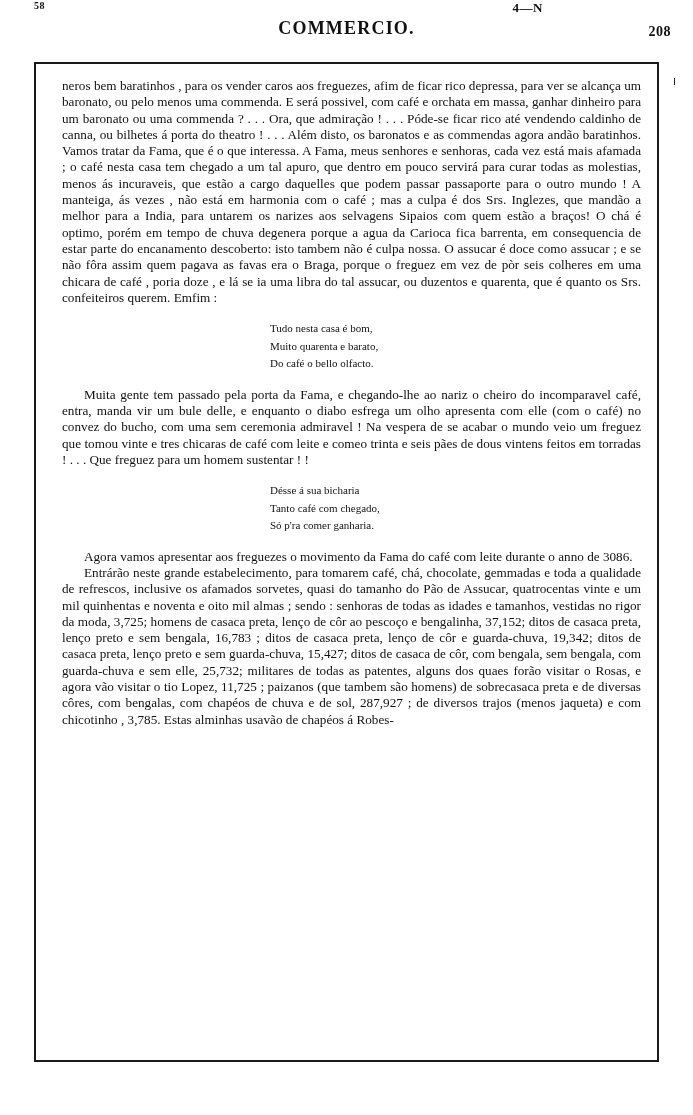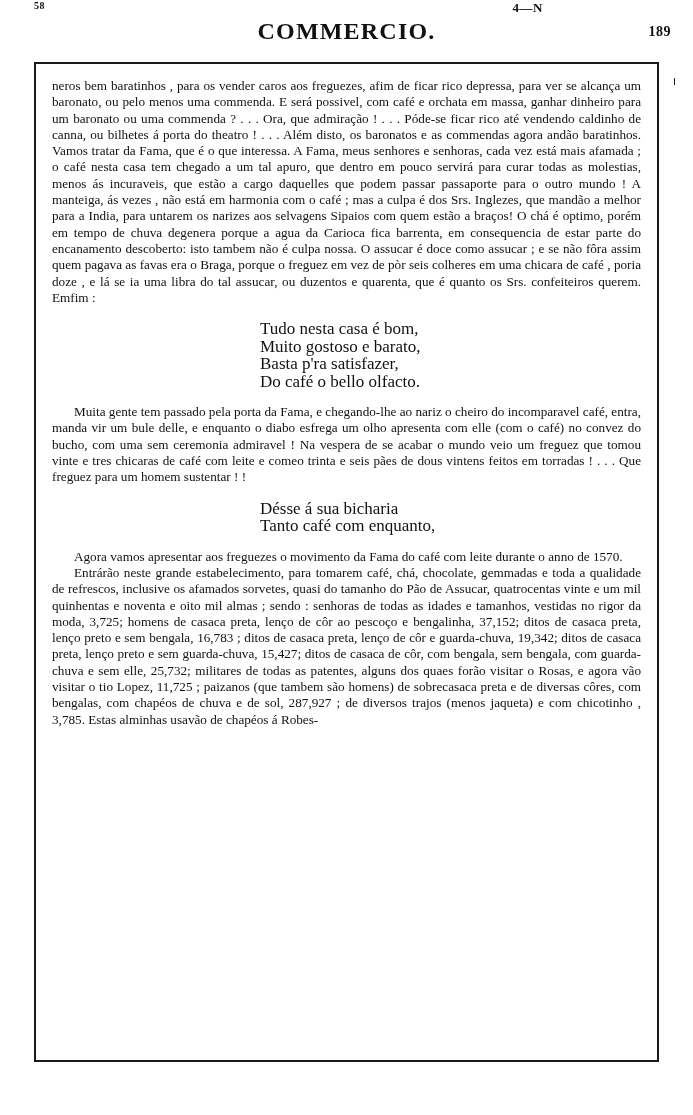"COMMERCIO." .header-title { font-size: 24px -> 18px }
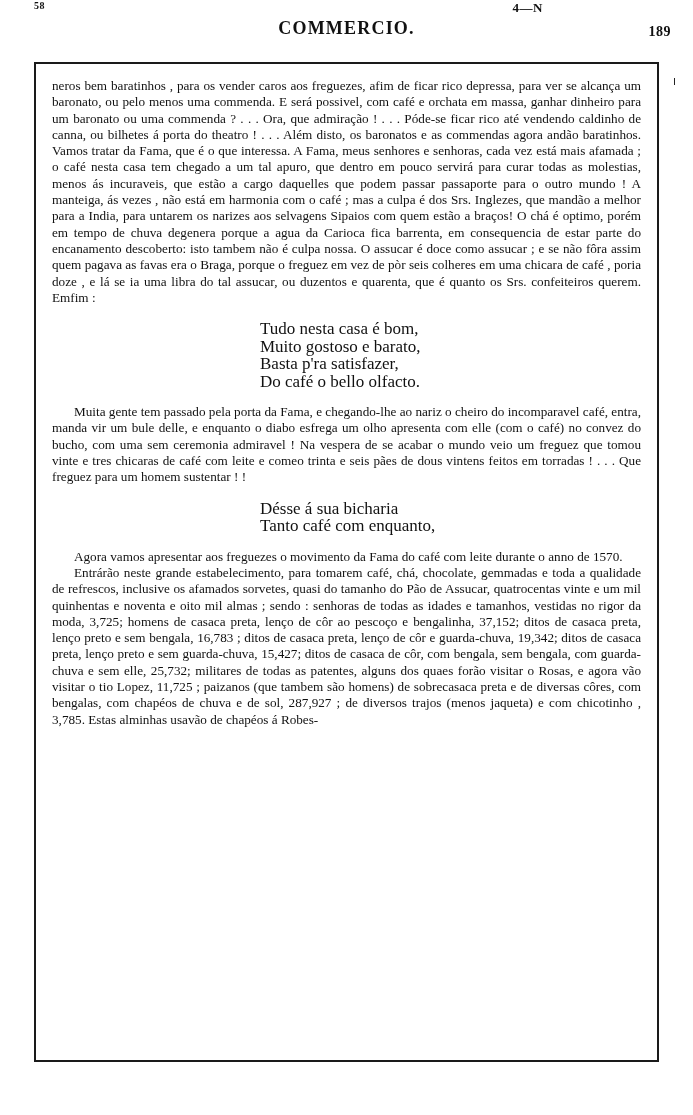"189" div.page-number-top { text: 189 -> 208 }
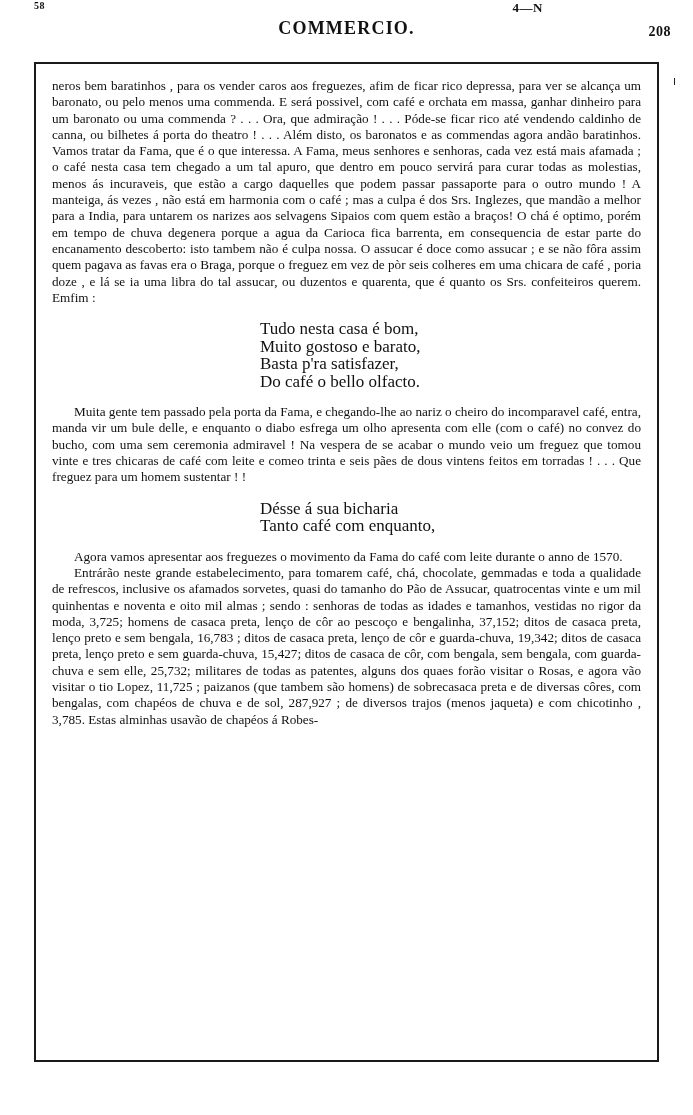"neros bem baratinhos , para" .body-text { margin-left: none -> 10px }
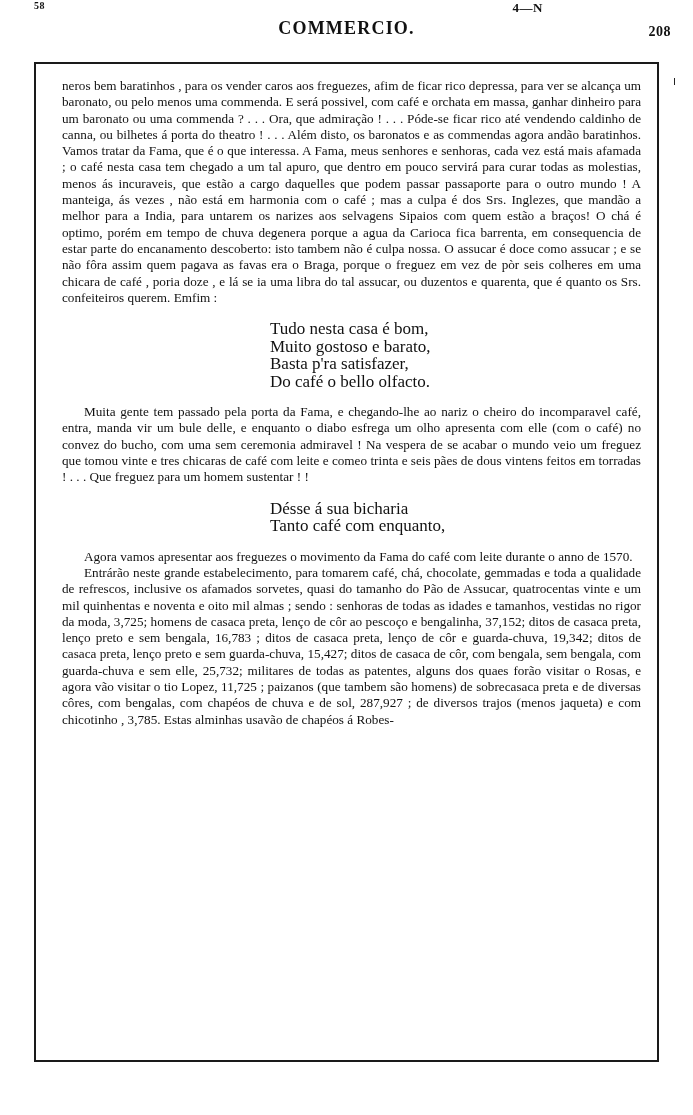"Tudo nesta casa é bom," .verse { font-size: 17px -> 11px }
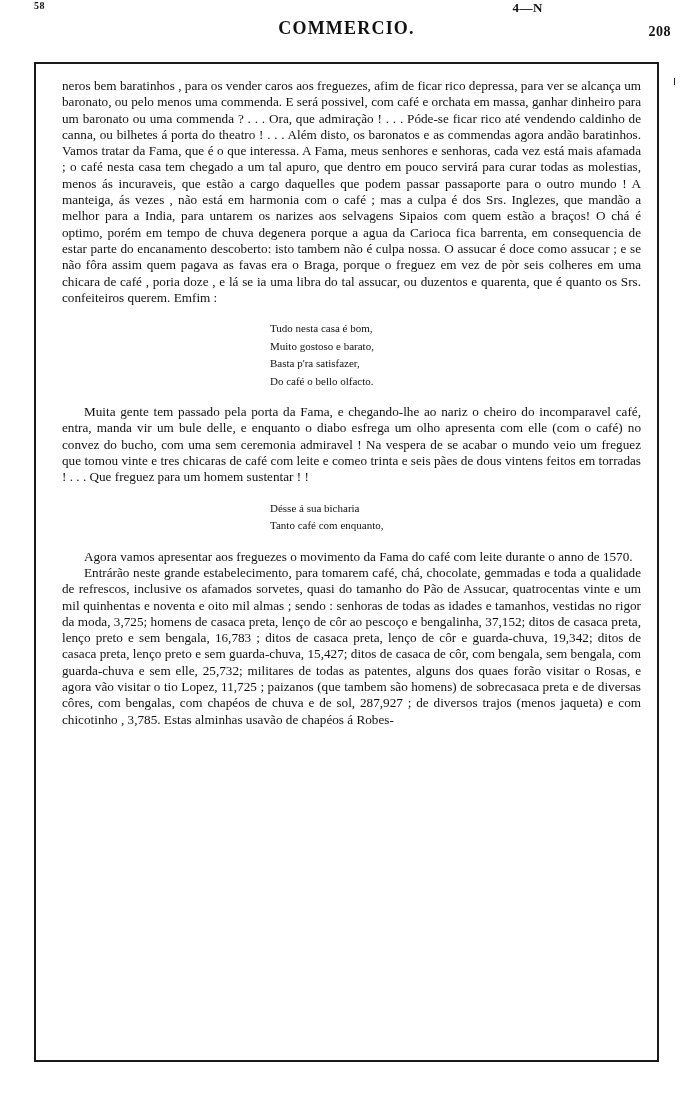"Muito gostoso e barato," div { text: gostoso -> quarenta }
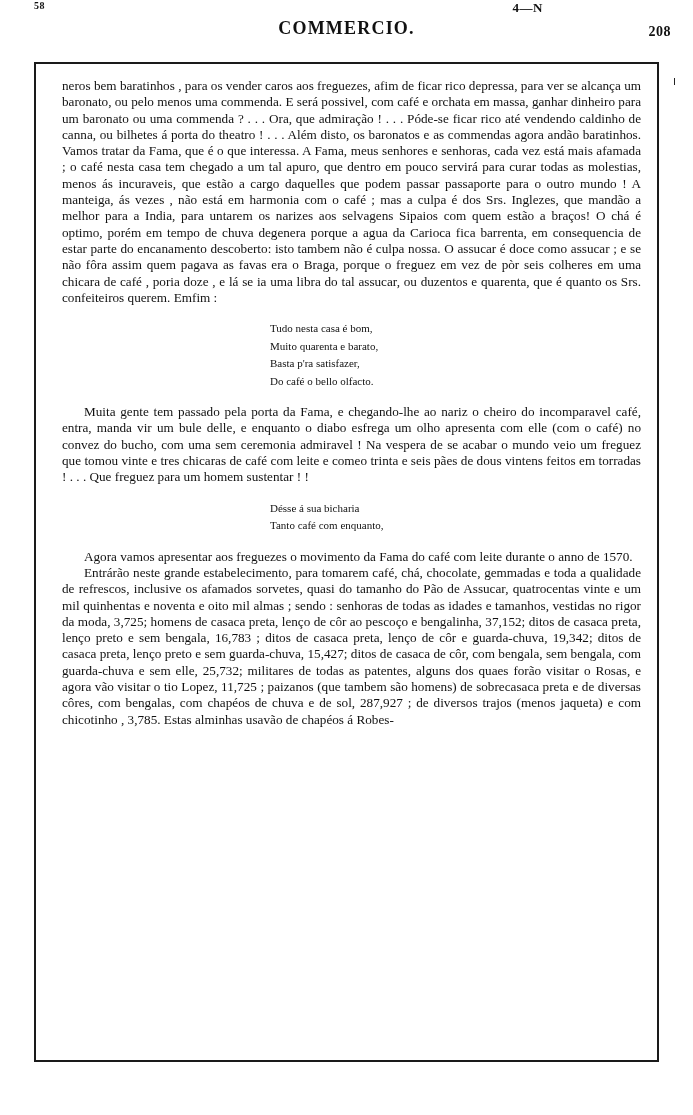"Basta p'ra satisfazer," div { html: <div>Basta p'ra satisfazer,</div> -> none }
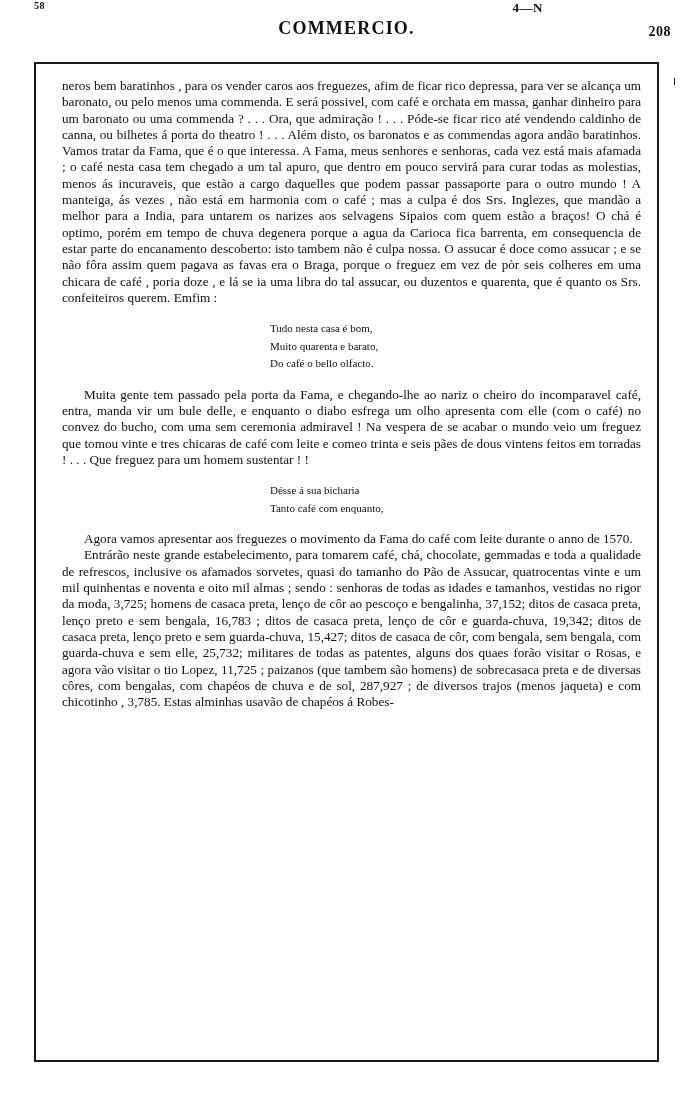"Tanto café com enquanto," div { text: enquanto -> chegado }
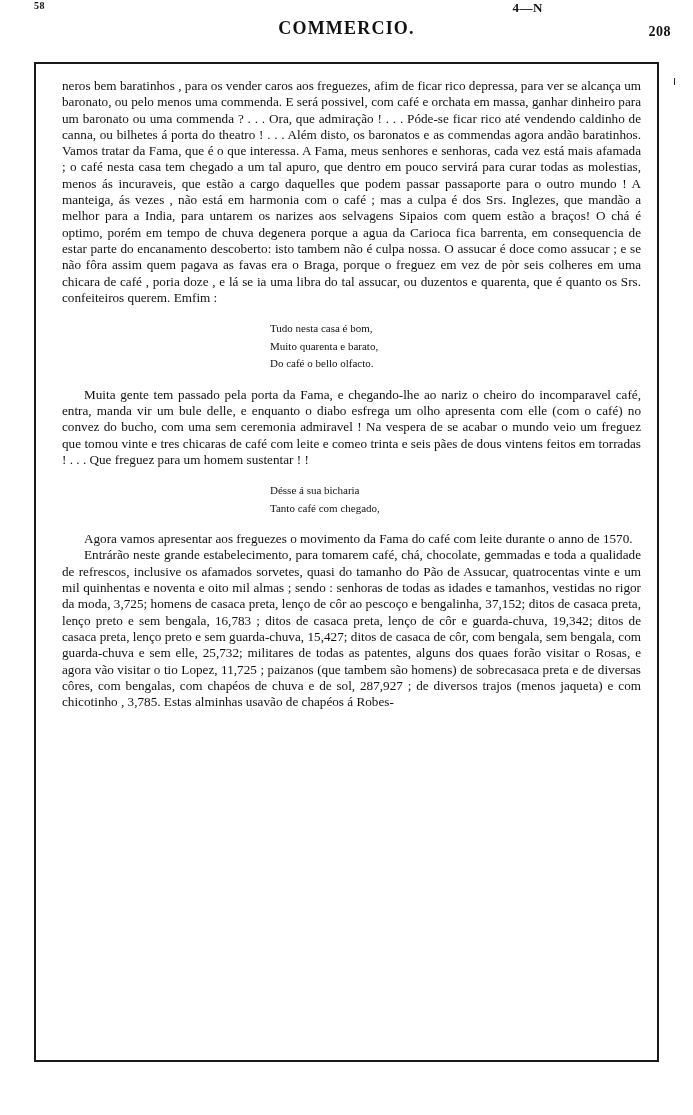"Só p'ra comer ganharia." div { html: none -> <div>Só p'ra comer ganharia.</div> }
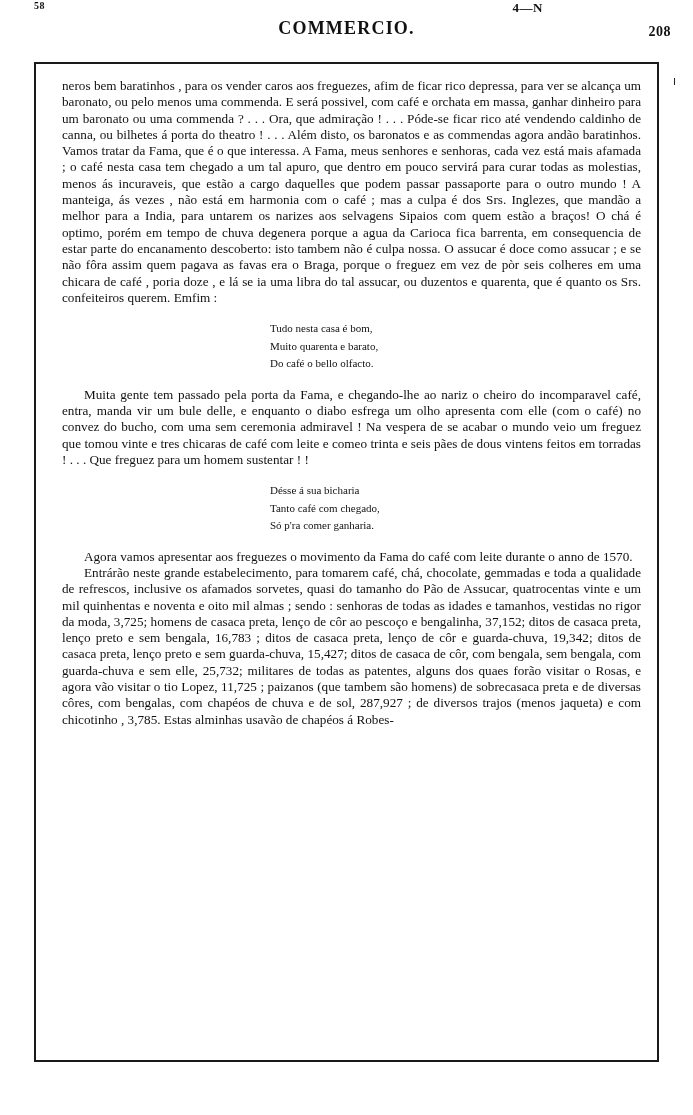"Agora vamos apresentar aos freguezes" p.para { text: 1570 -> 3086 }
